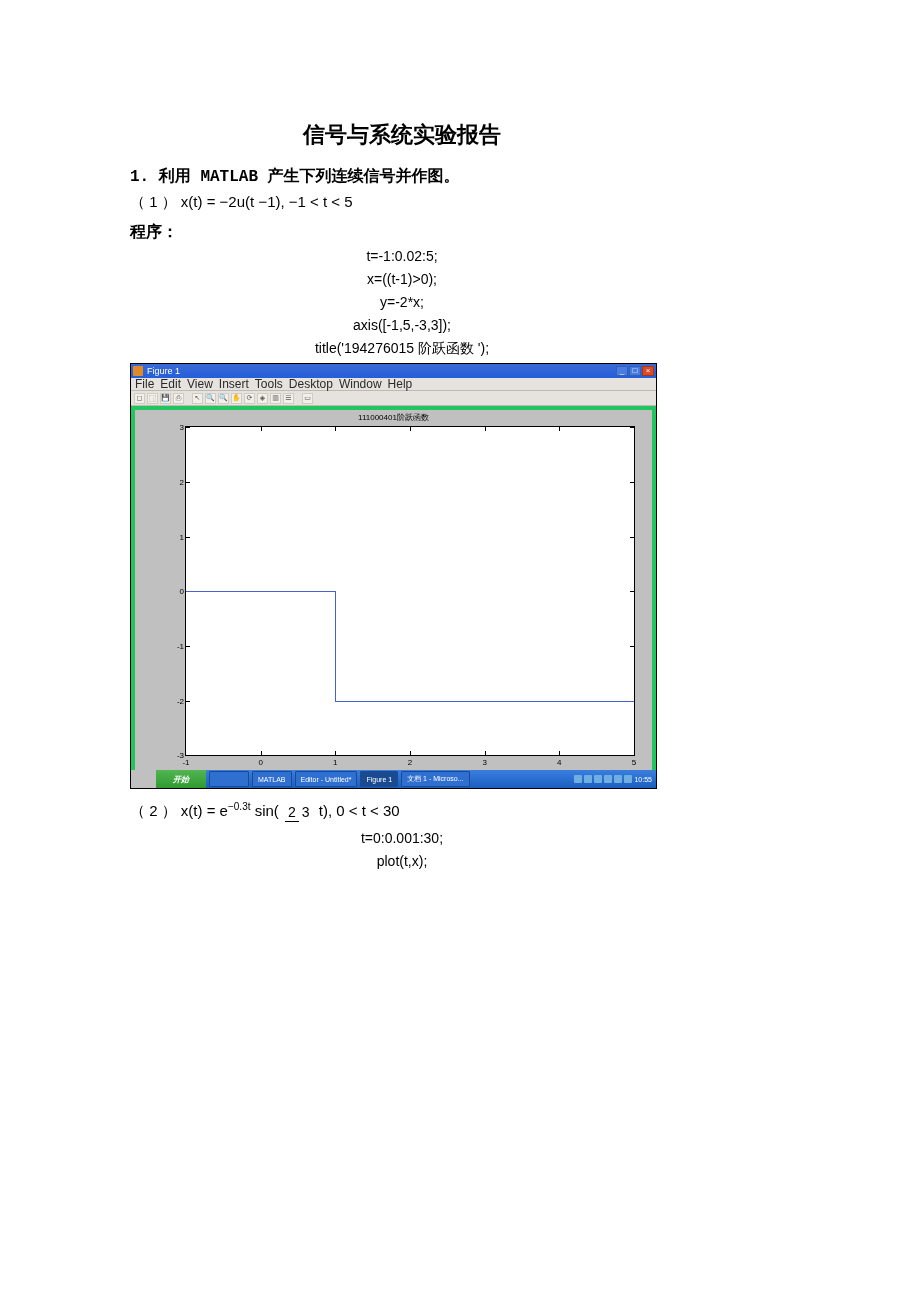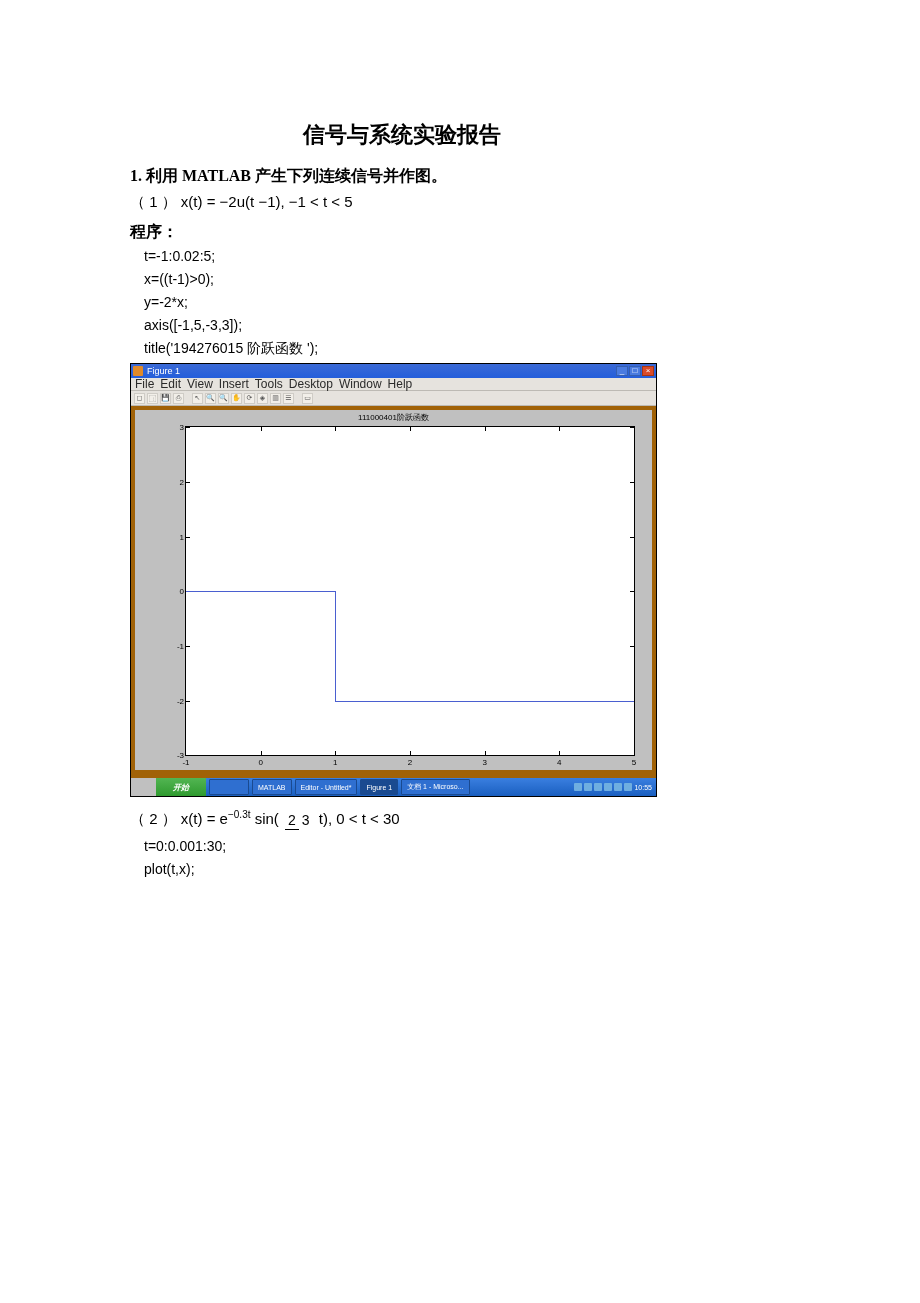"1. 利用 MATLAB 产生下列连续信号并作图。" .heading2 { font-family: Liberation Serif, serif -> Liberation Mono, monospace }
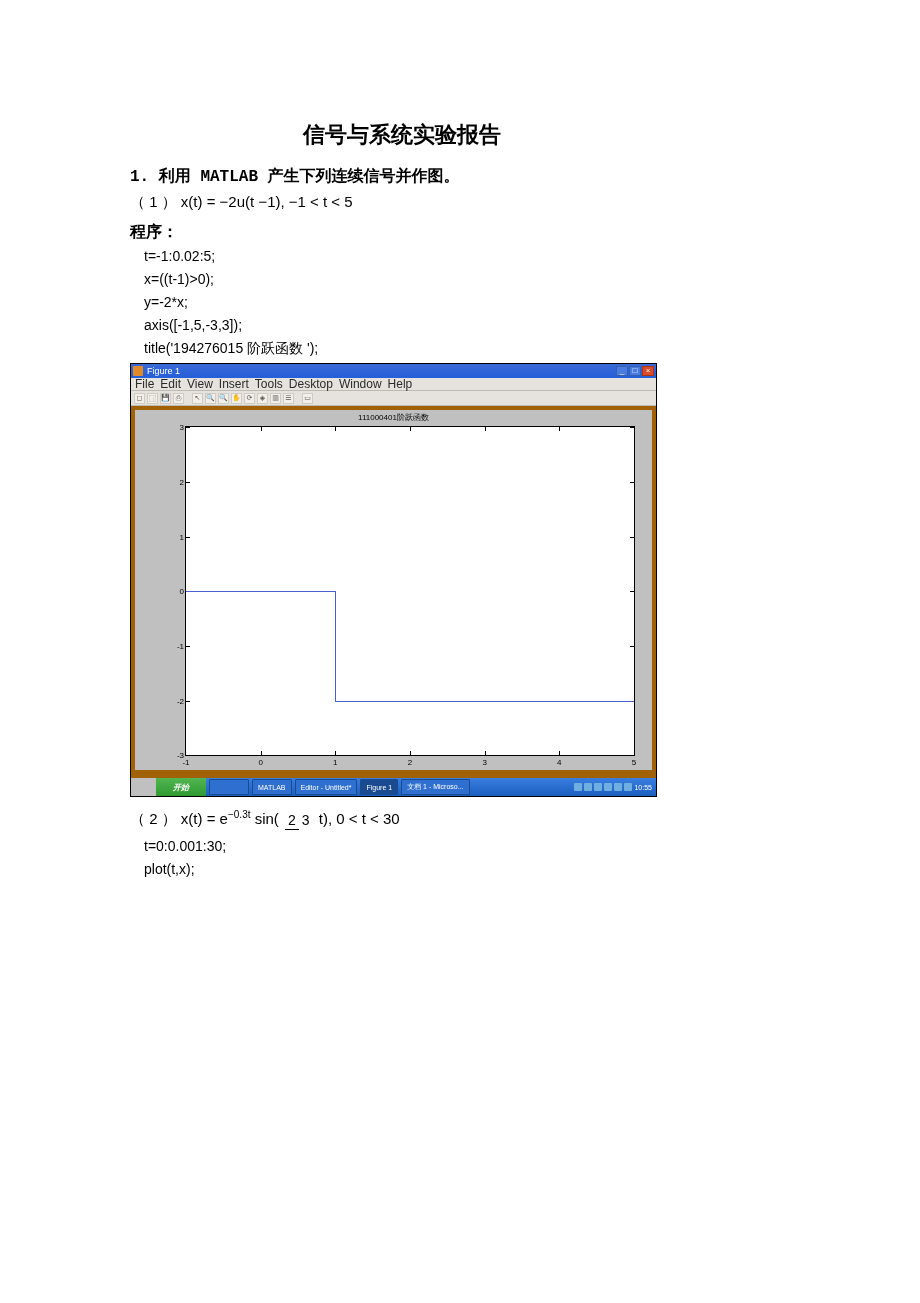"t=-1:0.02:5;" .code-line { margin: 4px 14px -> 4px 0; text-align: none -> center }
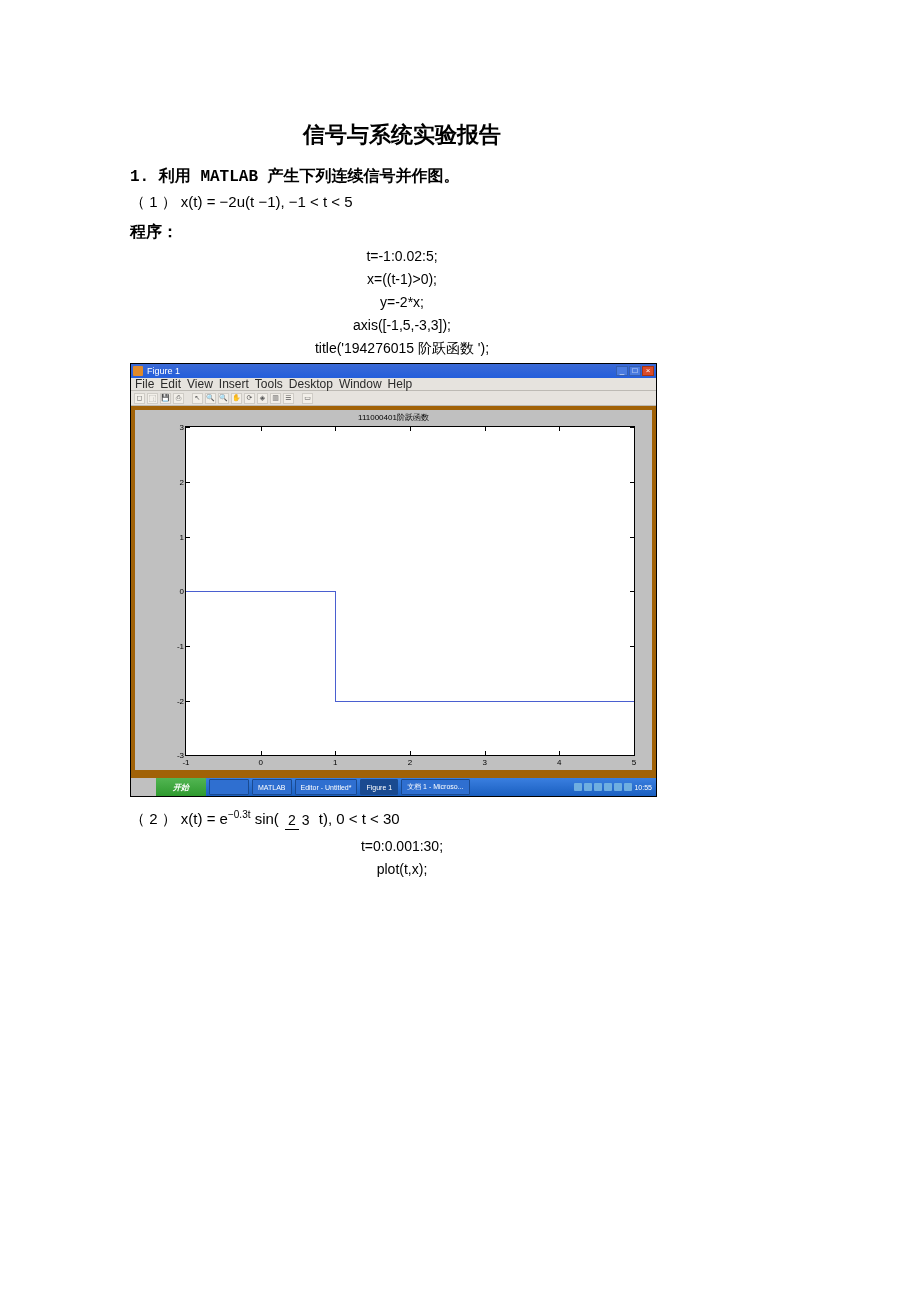"111000401阶跃函数" .fig-canvas { background: #a16207 -> #22c55e; padding: 4px 4px 8px 4px -> 4px 4px 0 4px }
